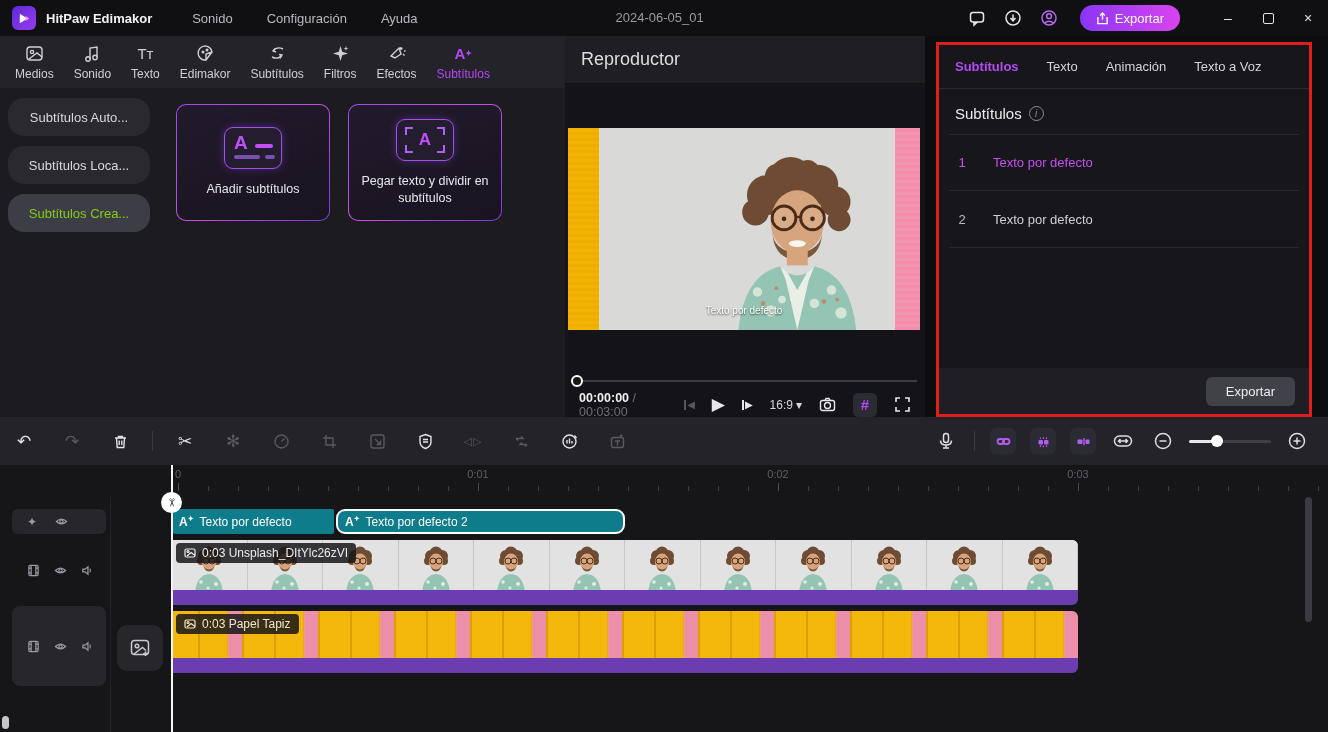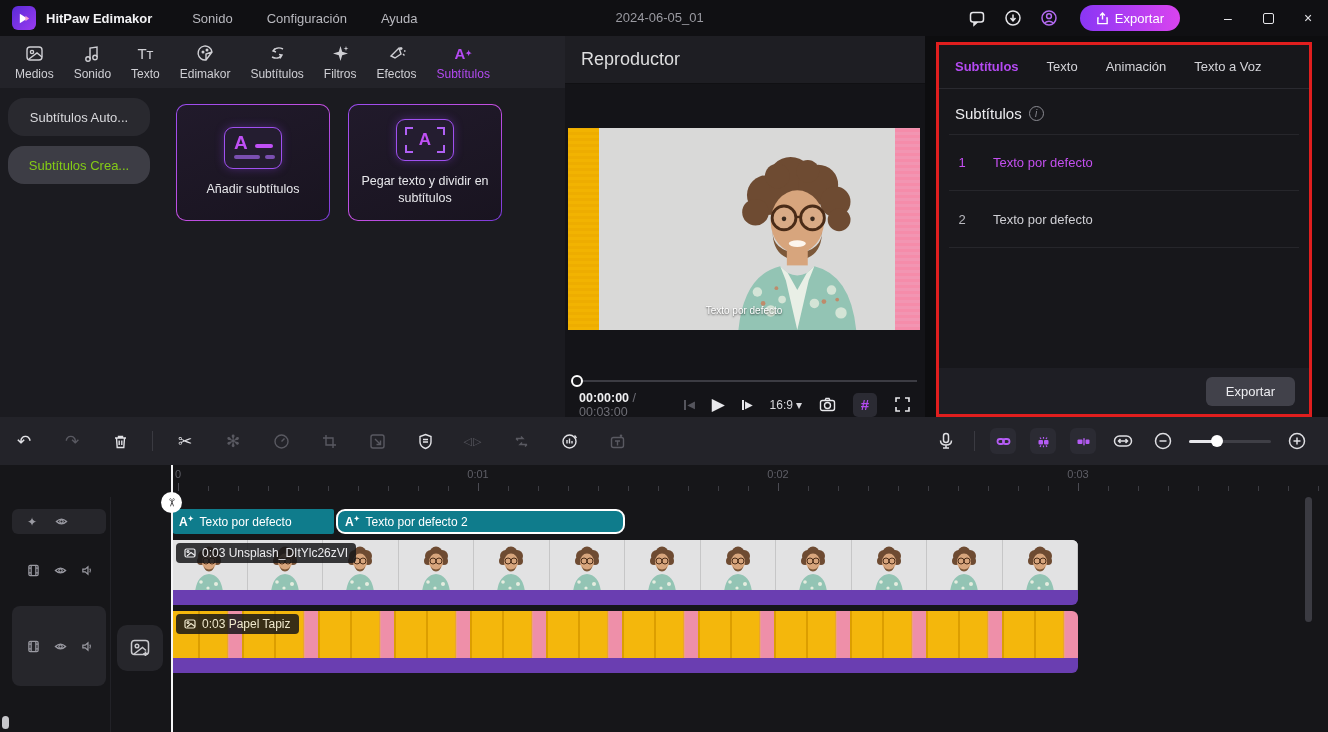"Subtítulos Loca..." div.subtab { html: none -> <div>Subtítulos Loca...</div> }
